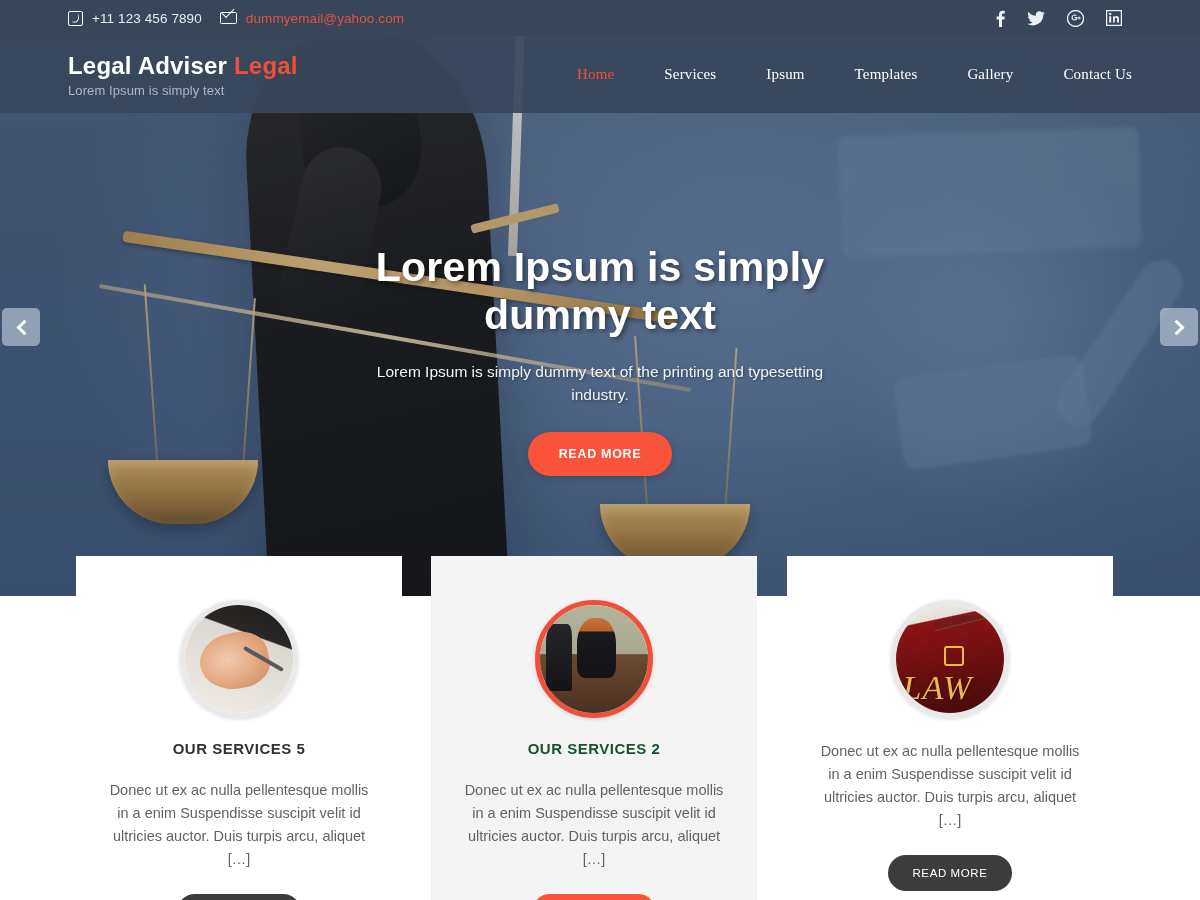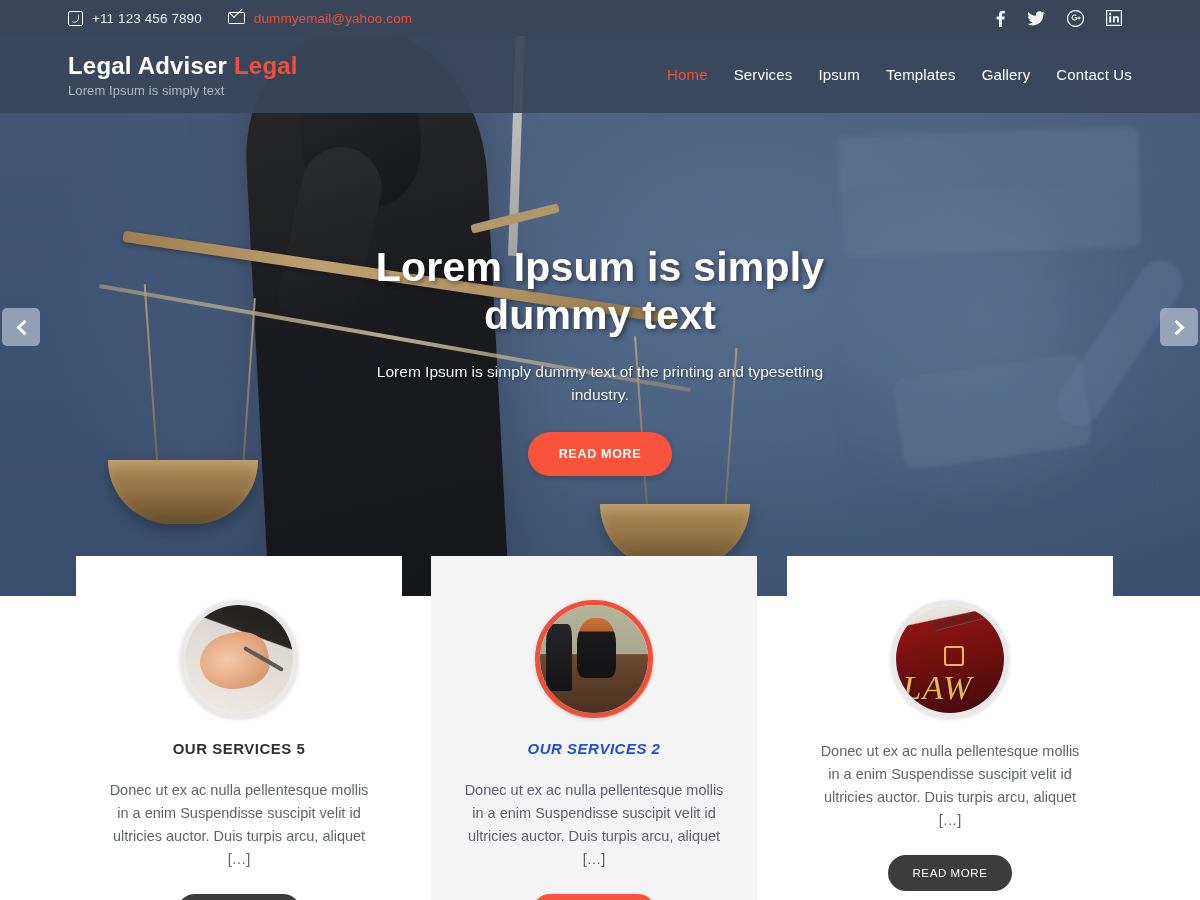"+11 123 456 7890" .topbar-left { gap: 26px -> 18px }
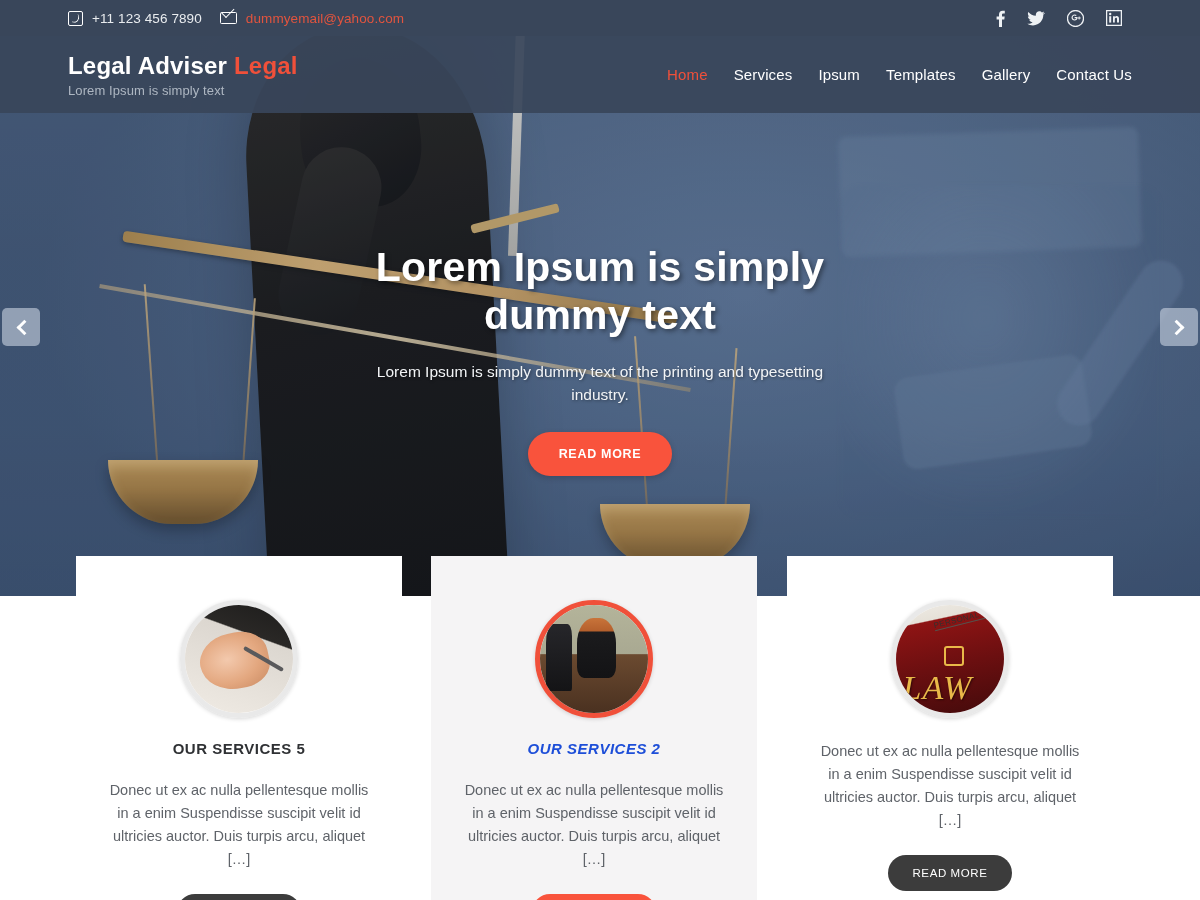"Home" .menu { font-family: none -> Liberation Serif, serif; gap: 26px -> 50px }
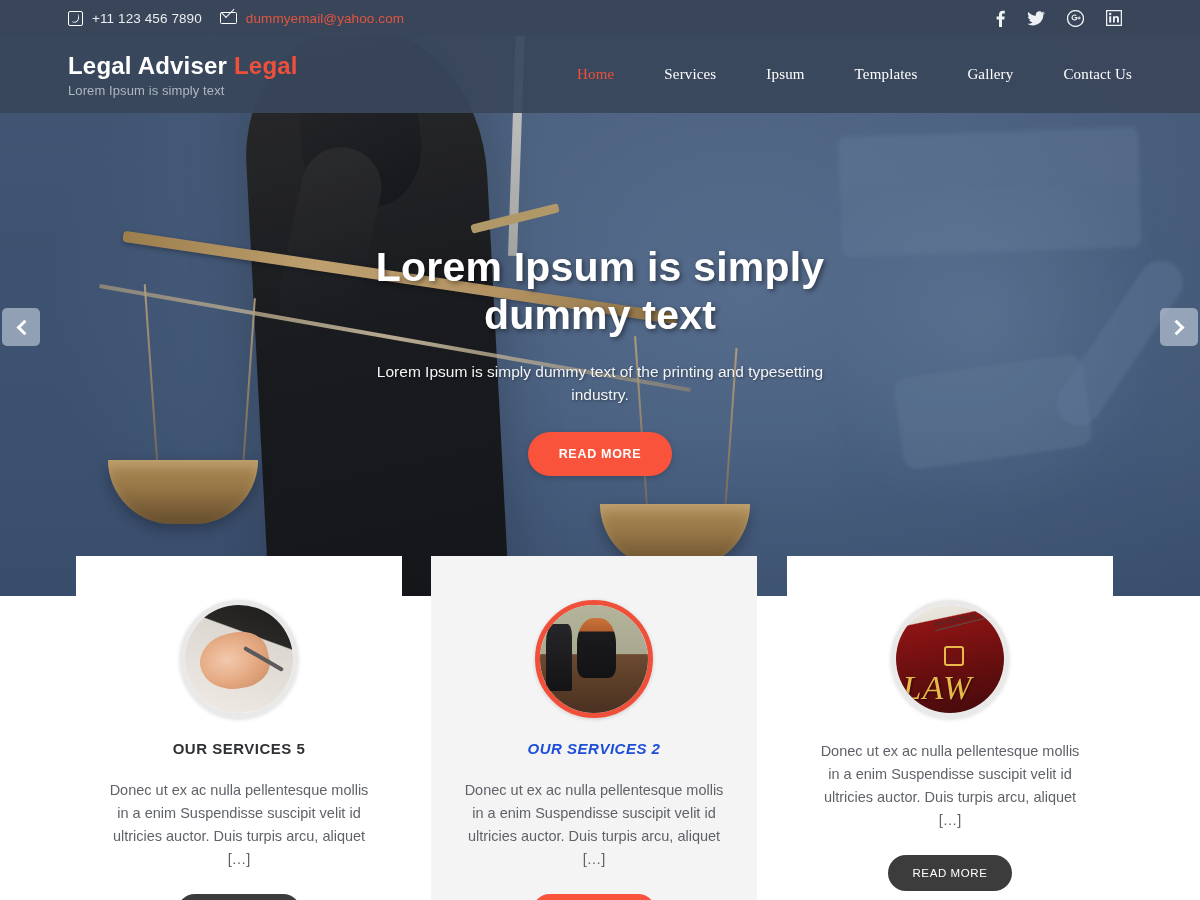"OUR SERVICES 2" .card-title.accent { color: #1d4ed8 -> #14532d; font-style: italic -> none }
